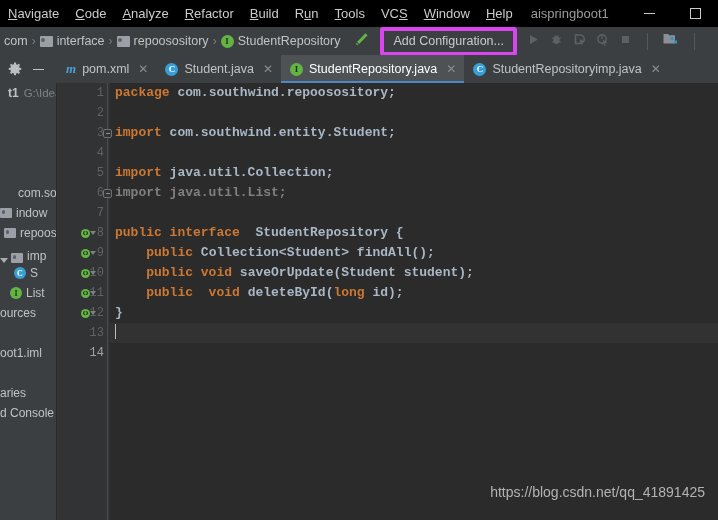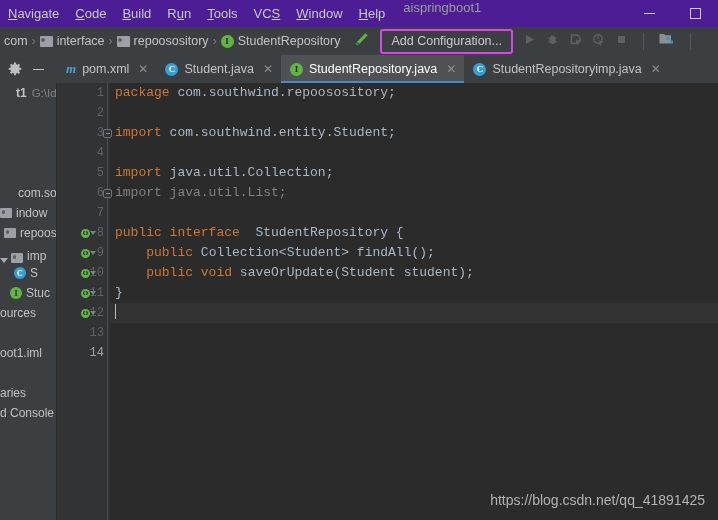"Navigate" .menubar { align-items: none -> center; background: #4c1d95 -> #000000 }
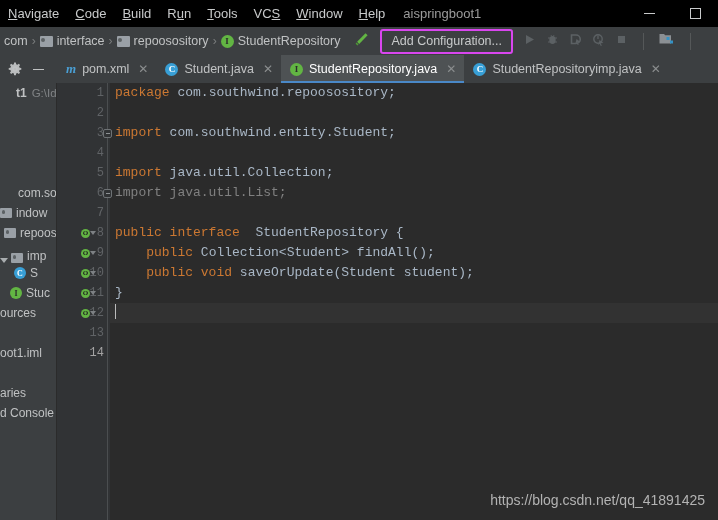"Analyze" div.menu-item { html: none -> <div><span>A</span>nalyze</div> }
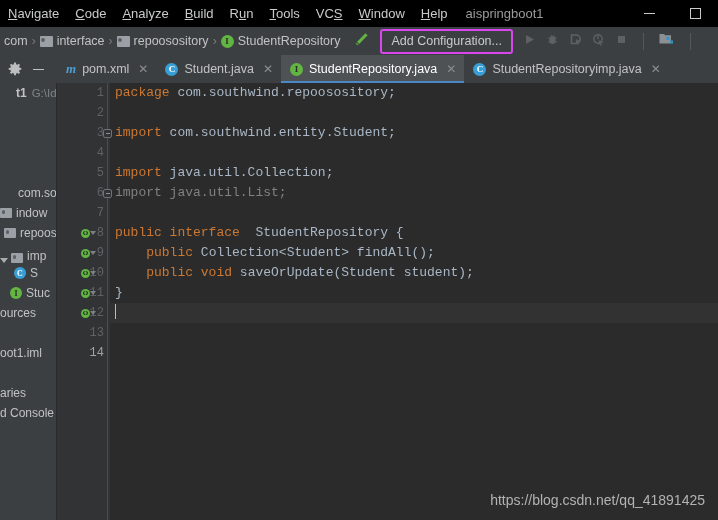"Refactor" div.menu-item { html: none -> <div><span>R</span>efactor</div> }
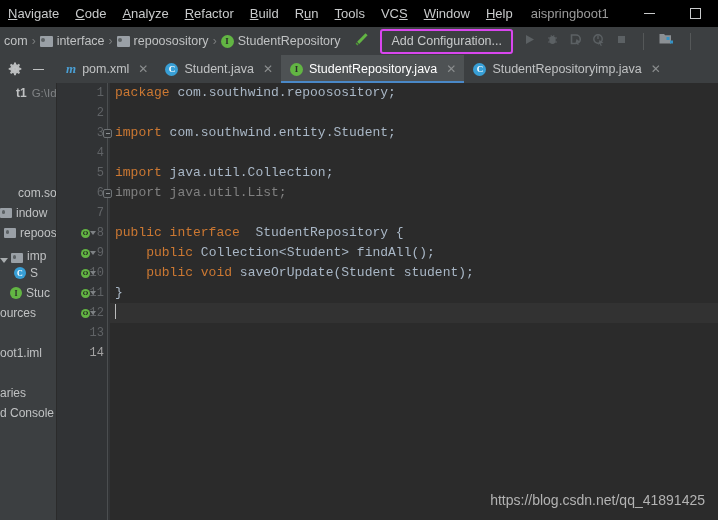"Add Configuration..." .runconfig { border: 2px solid #d946ef -> 4px solid #d946ef }
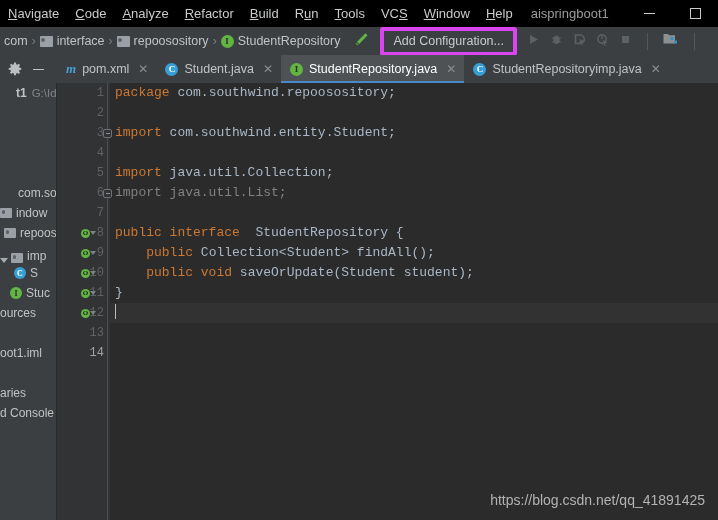"t1" div.sb-row { padding-left: 16px -> 8px }
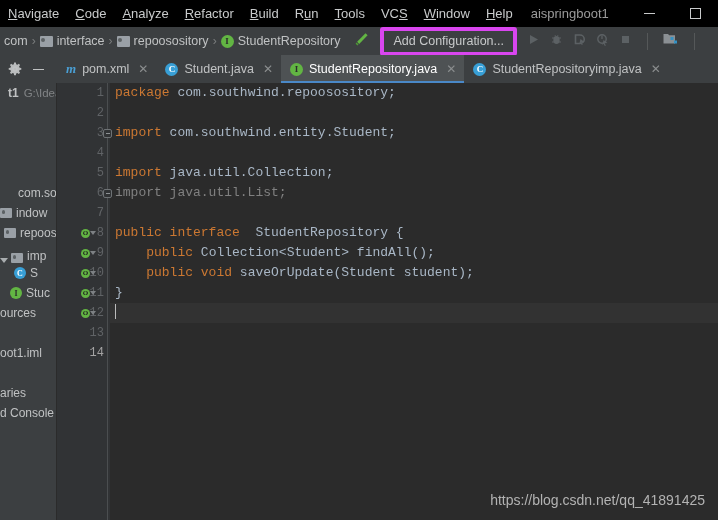"package com.southwind.repoosository;" .code { font-weight: none -> bold }
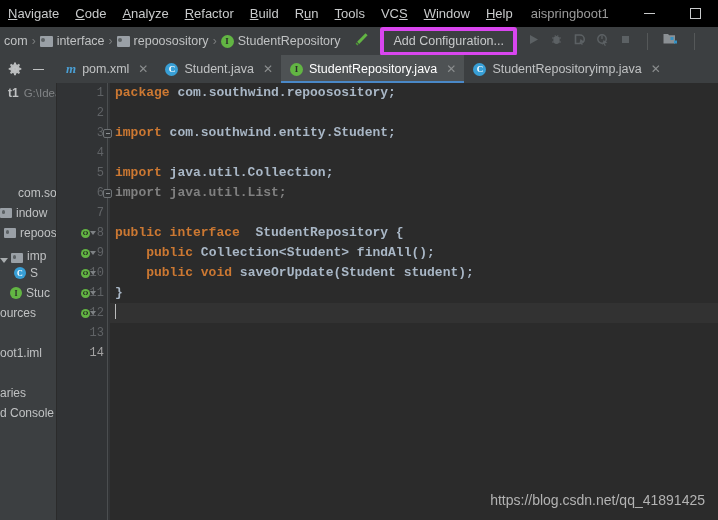"Stuc" span { text: Stuc -> List }
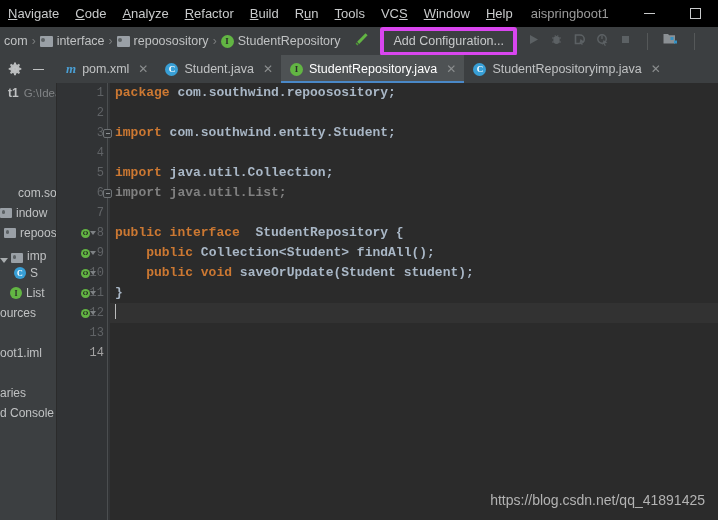"public void deleteById(long id);" div.cline { html: none -> <div><span> public void </span><span>deleteById(</span><span>long </span><span>id);</span></div> }
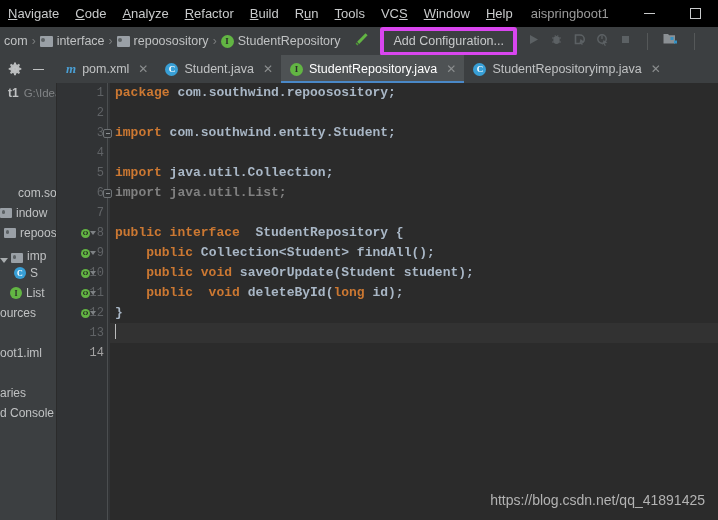"https://blog.csdn.net/qq_41891425" .watermark { bottom: 12px -> 20px }
